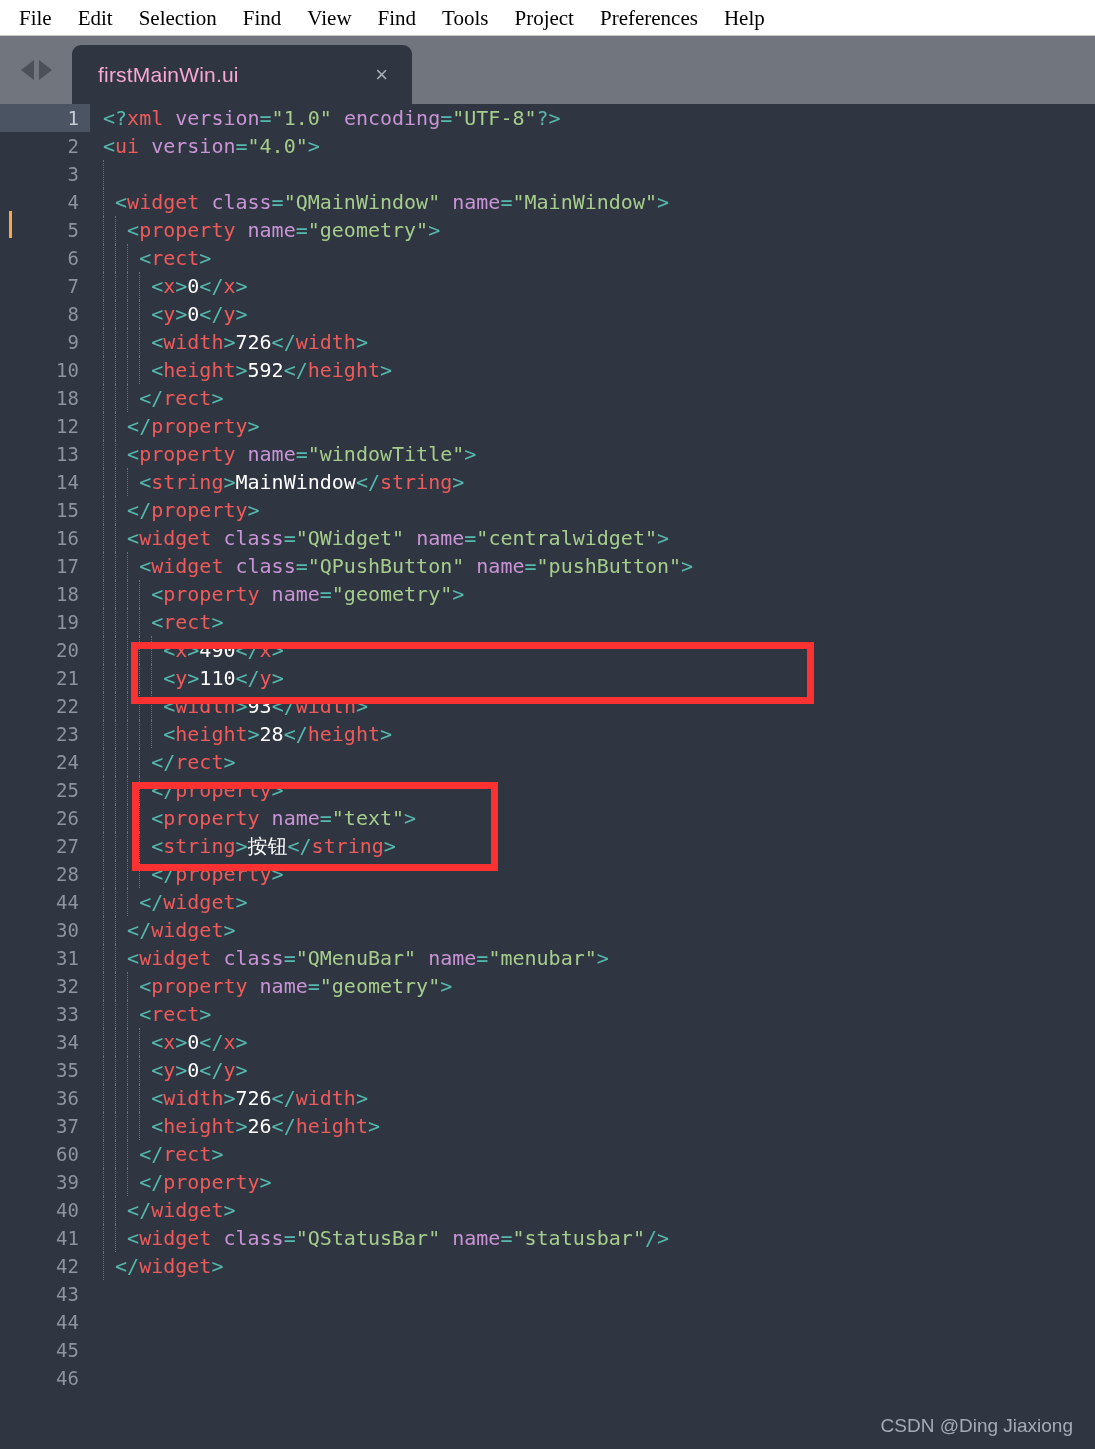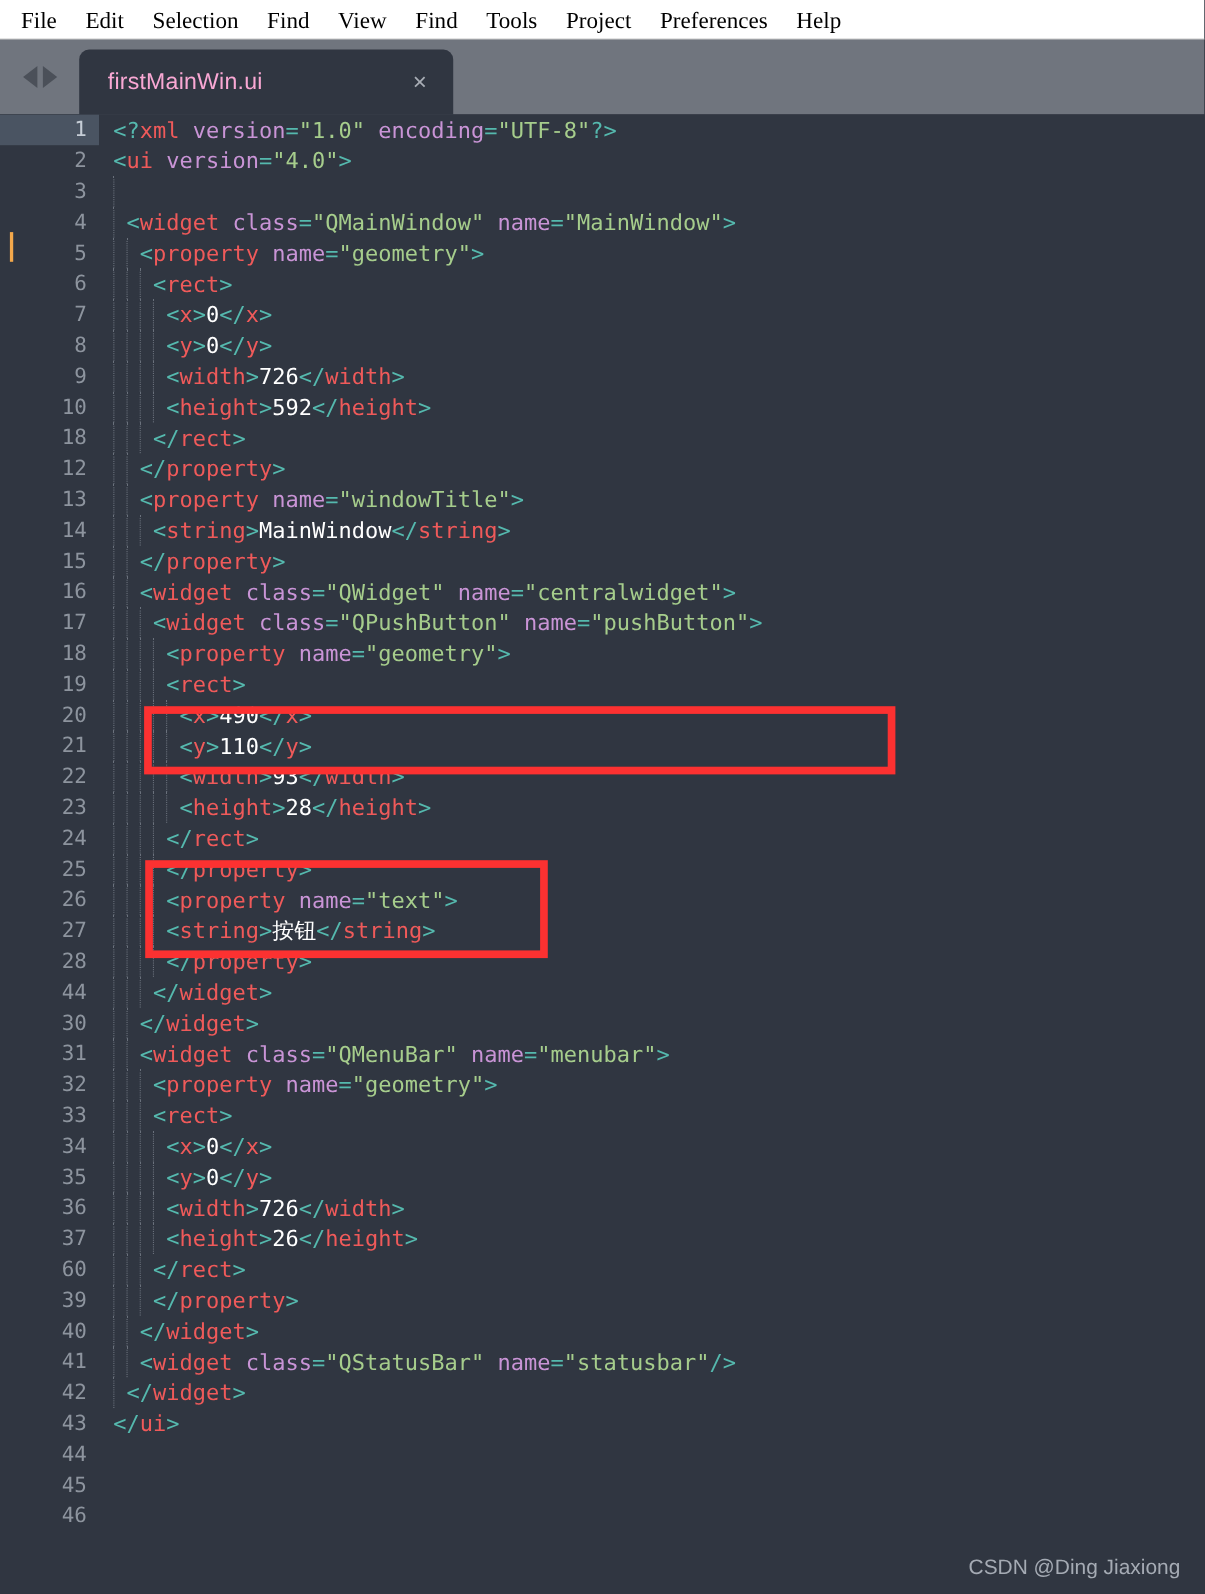"</ui>" div.code-line { html: <div><span><span>&lt;/</span><span>ui</span><span>&gt;</span></span></div> -> none }
